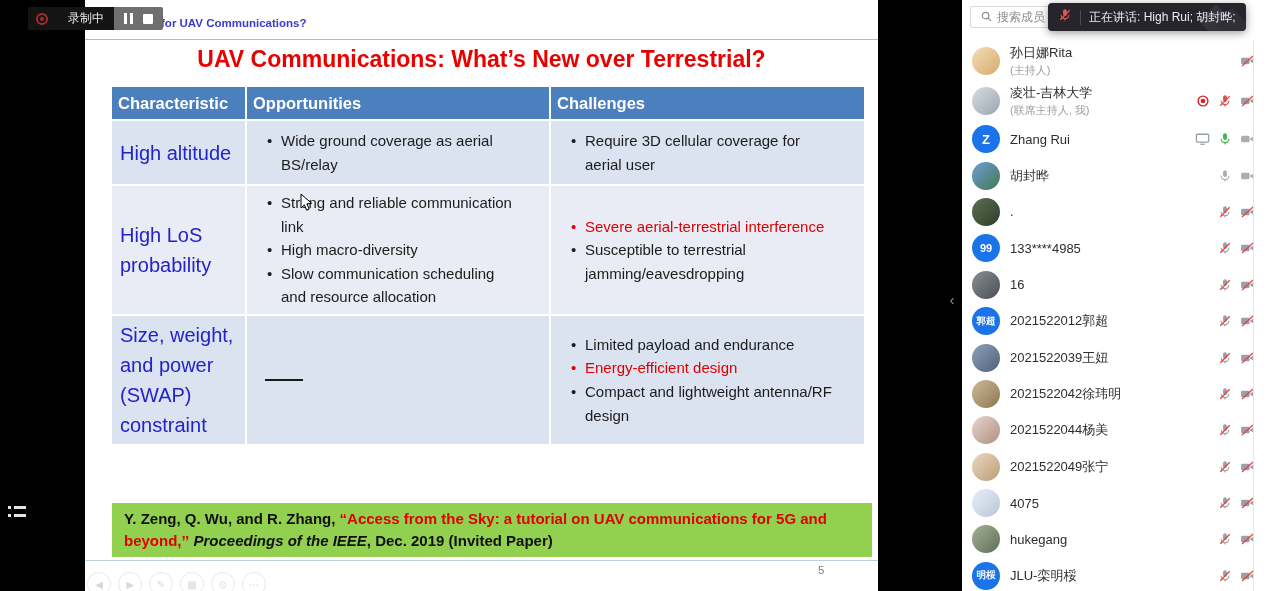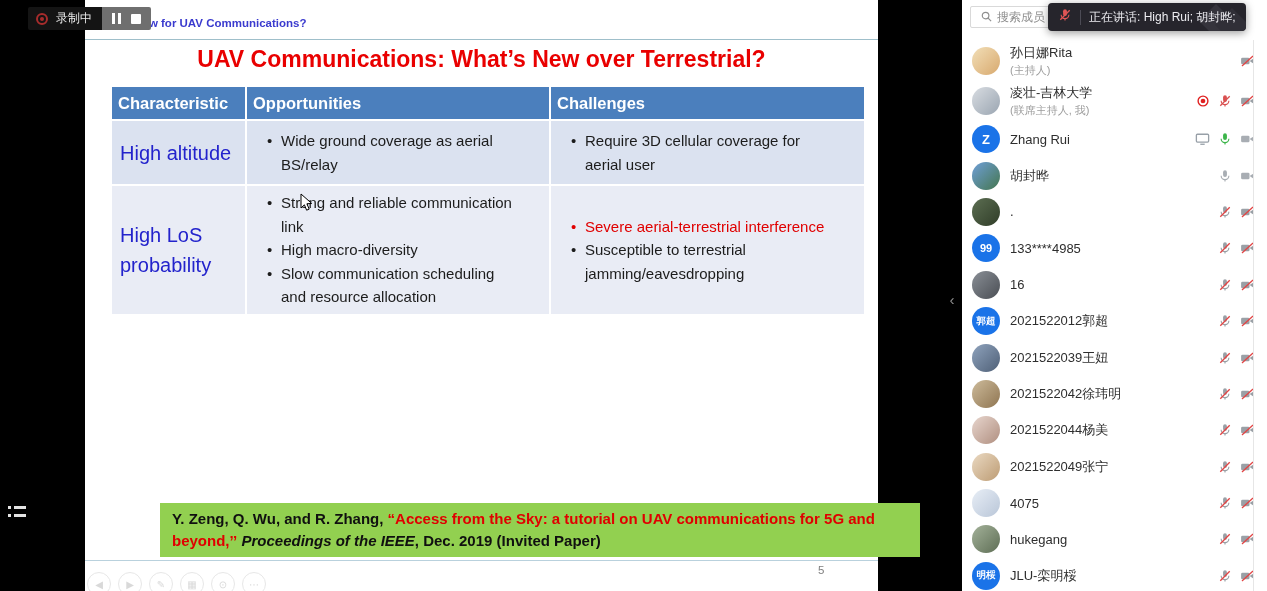"录制中" .rec-left { gap: 8px -> 20px }
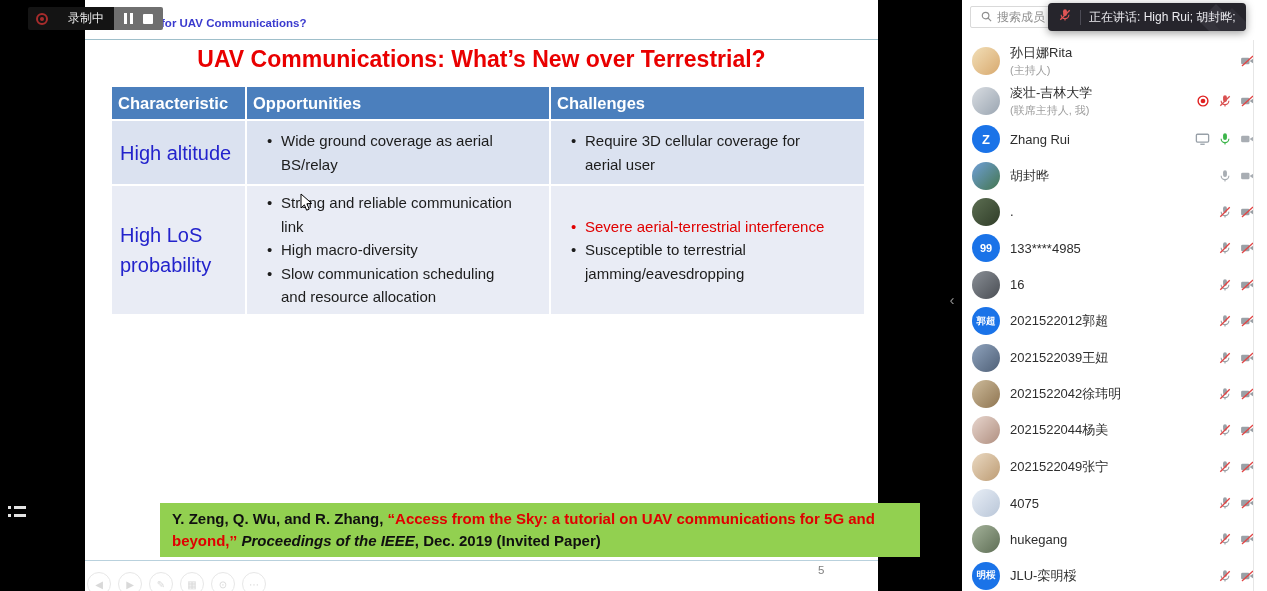"Size, weight, and power (SWAP)" tr { html: none -> <tr> <td>Size, weight, and power (SWAP) constraint</td> <td> <div></div> </td> <td> <ul> <li>Limited payload and endurance</li> <li>Energy-efficient design</li> <li>Compact and lightweight antenna/RF design</li> </ul> </td> </tr> }
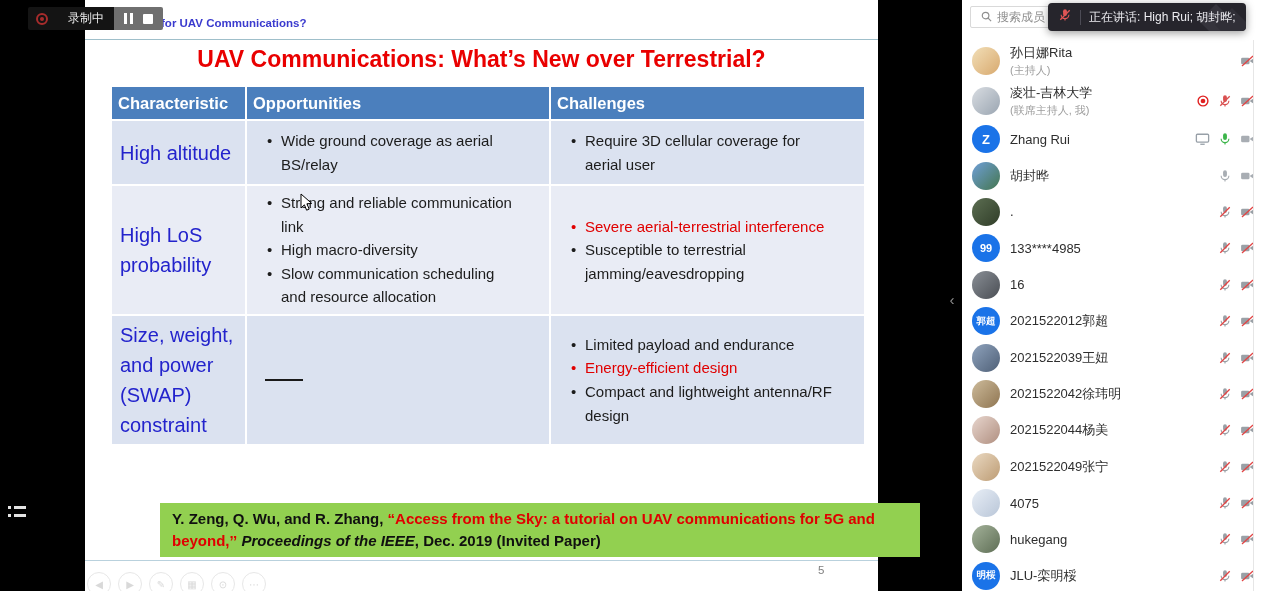"Y. Zeng, Q. Wu, and" .citation { margin-left: 48px -> none }
